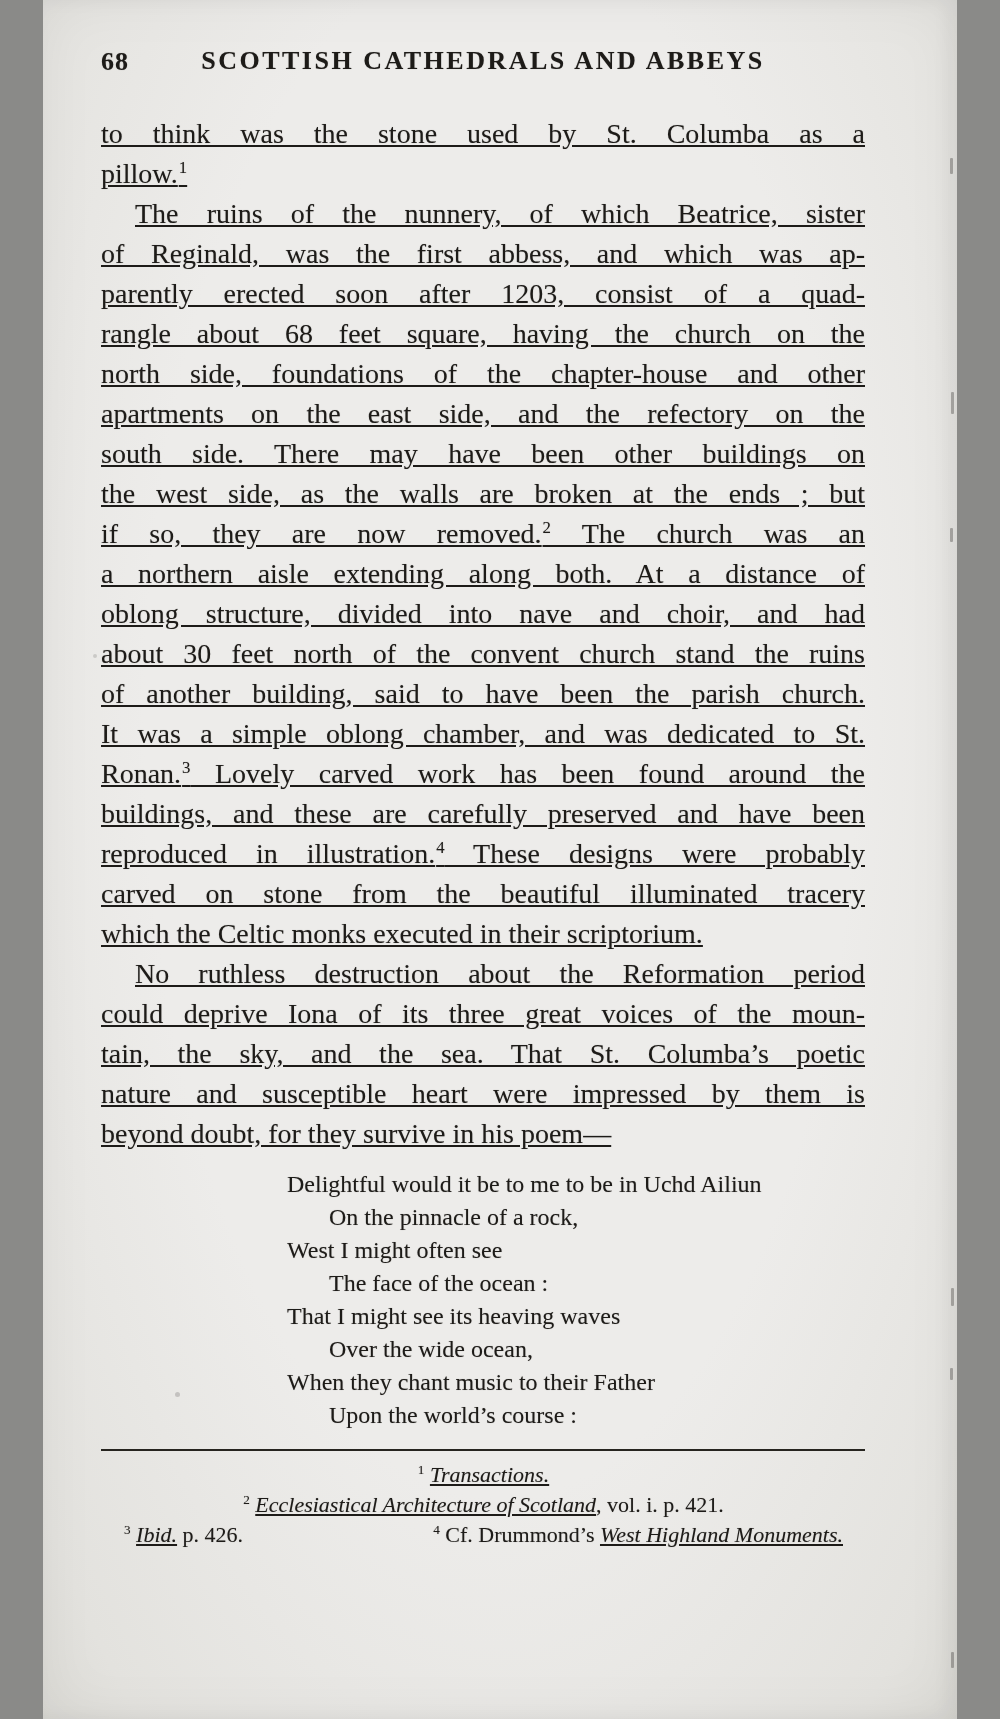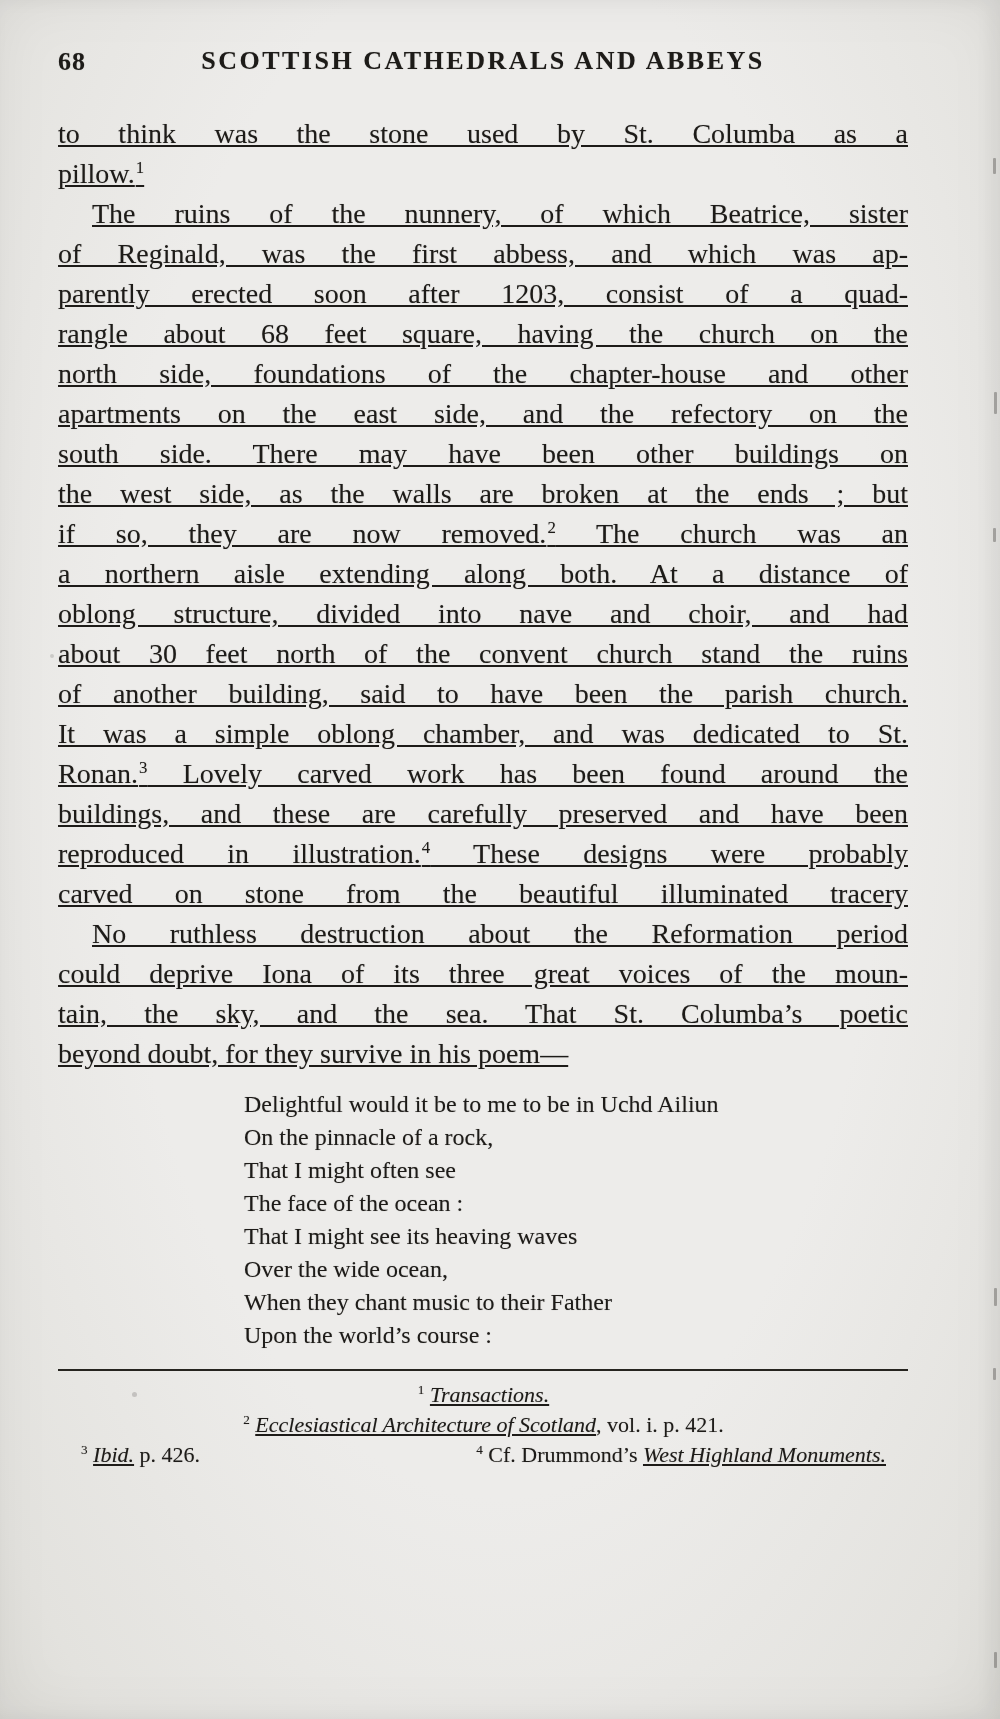"68" .page { width: 1000px -> 914px }
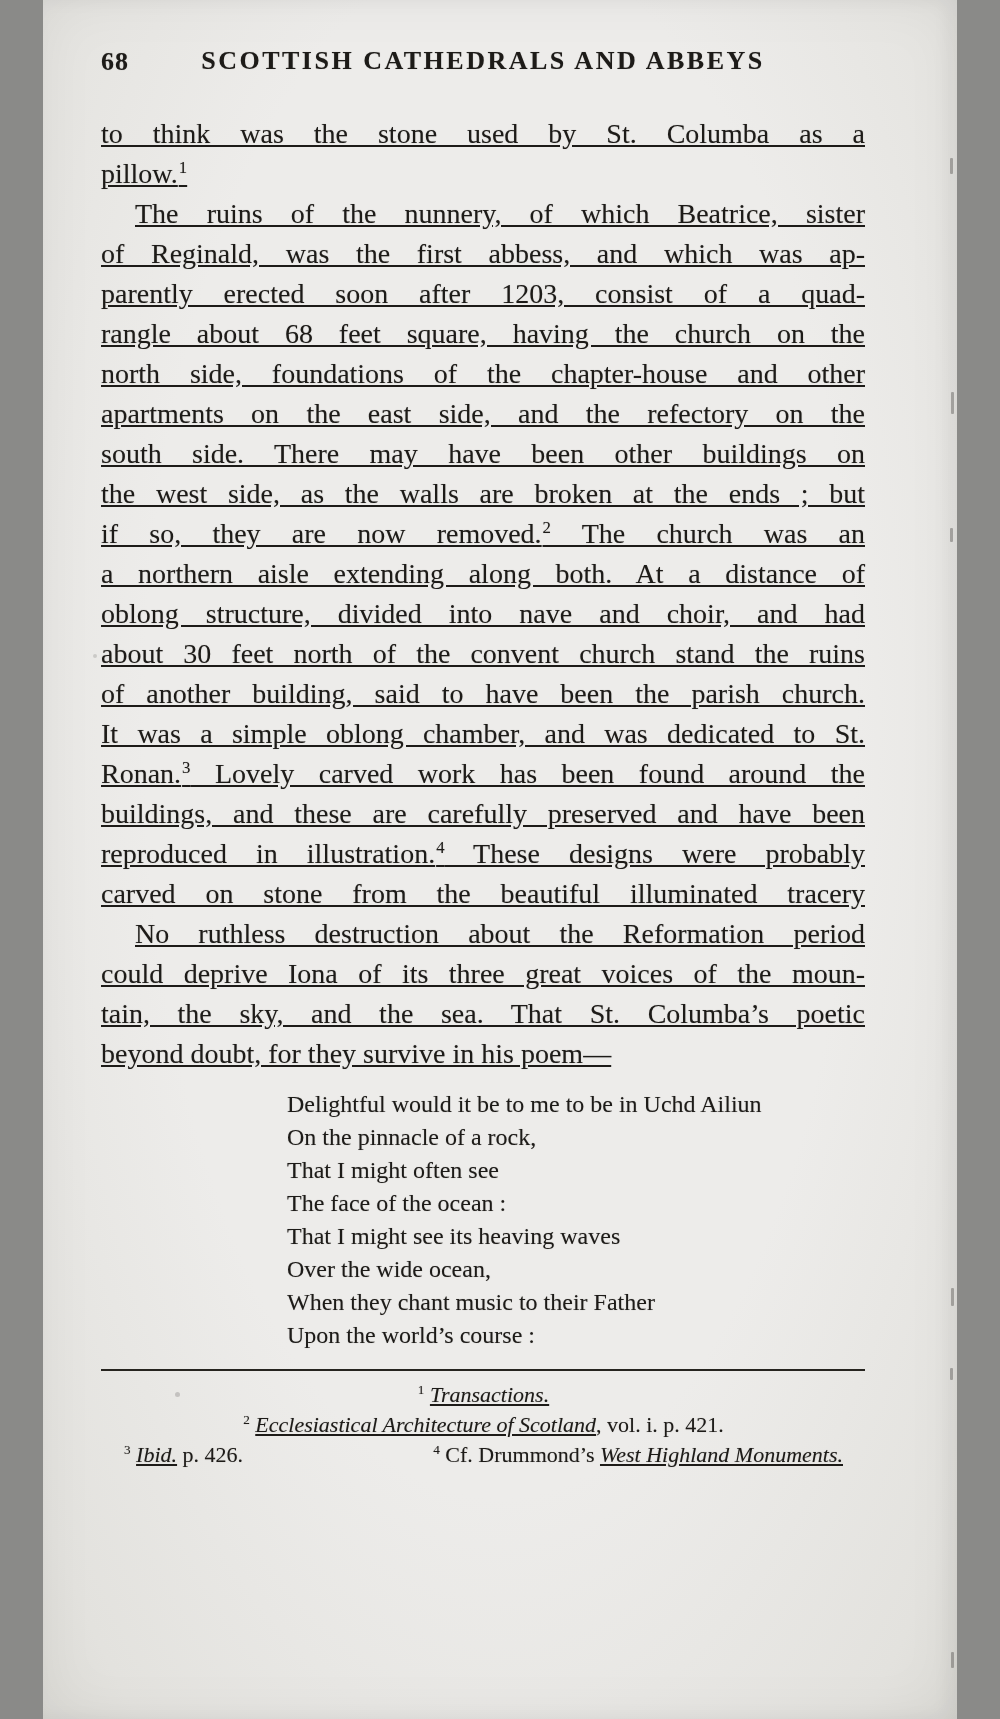"which the Celtic monks executed" div.bline { html: none -> <div><span>which the Celtic monks executed in their scriptorium.</span></div> }
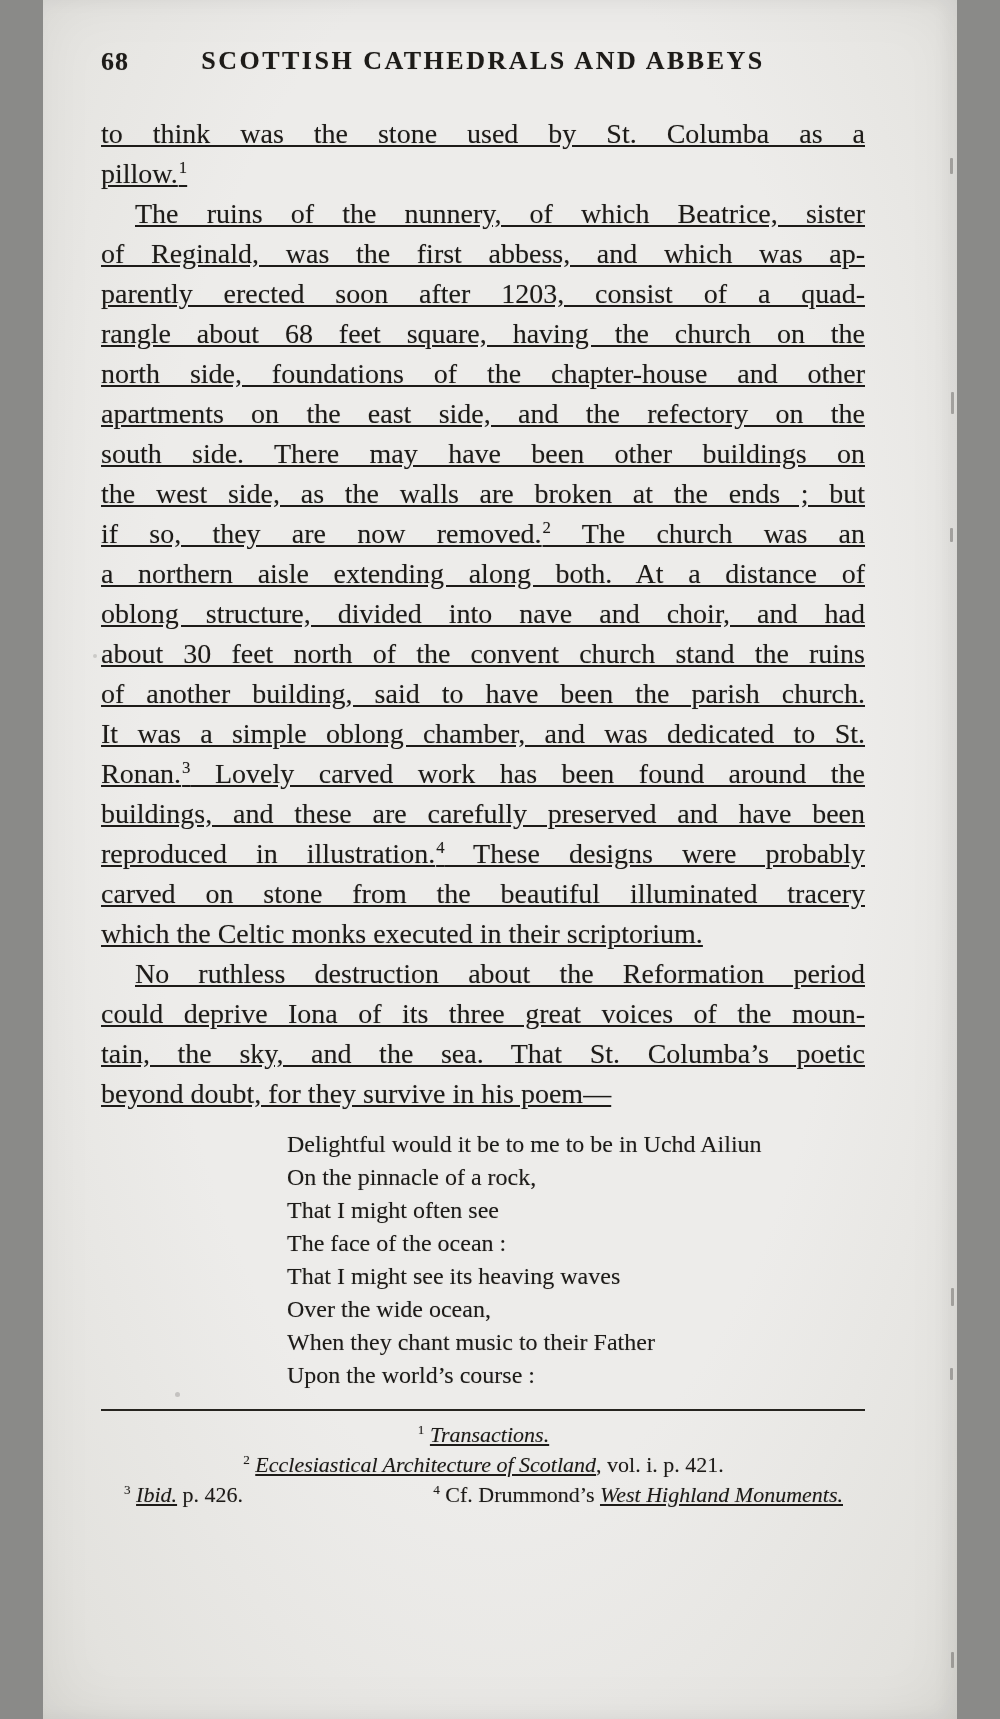"nature and susceptible heart were" div.bline { html: none -> <div><span>nature and susceptible heart were impressed by them is</span></div> }
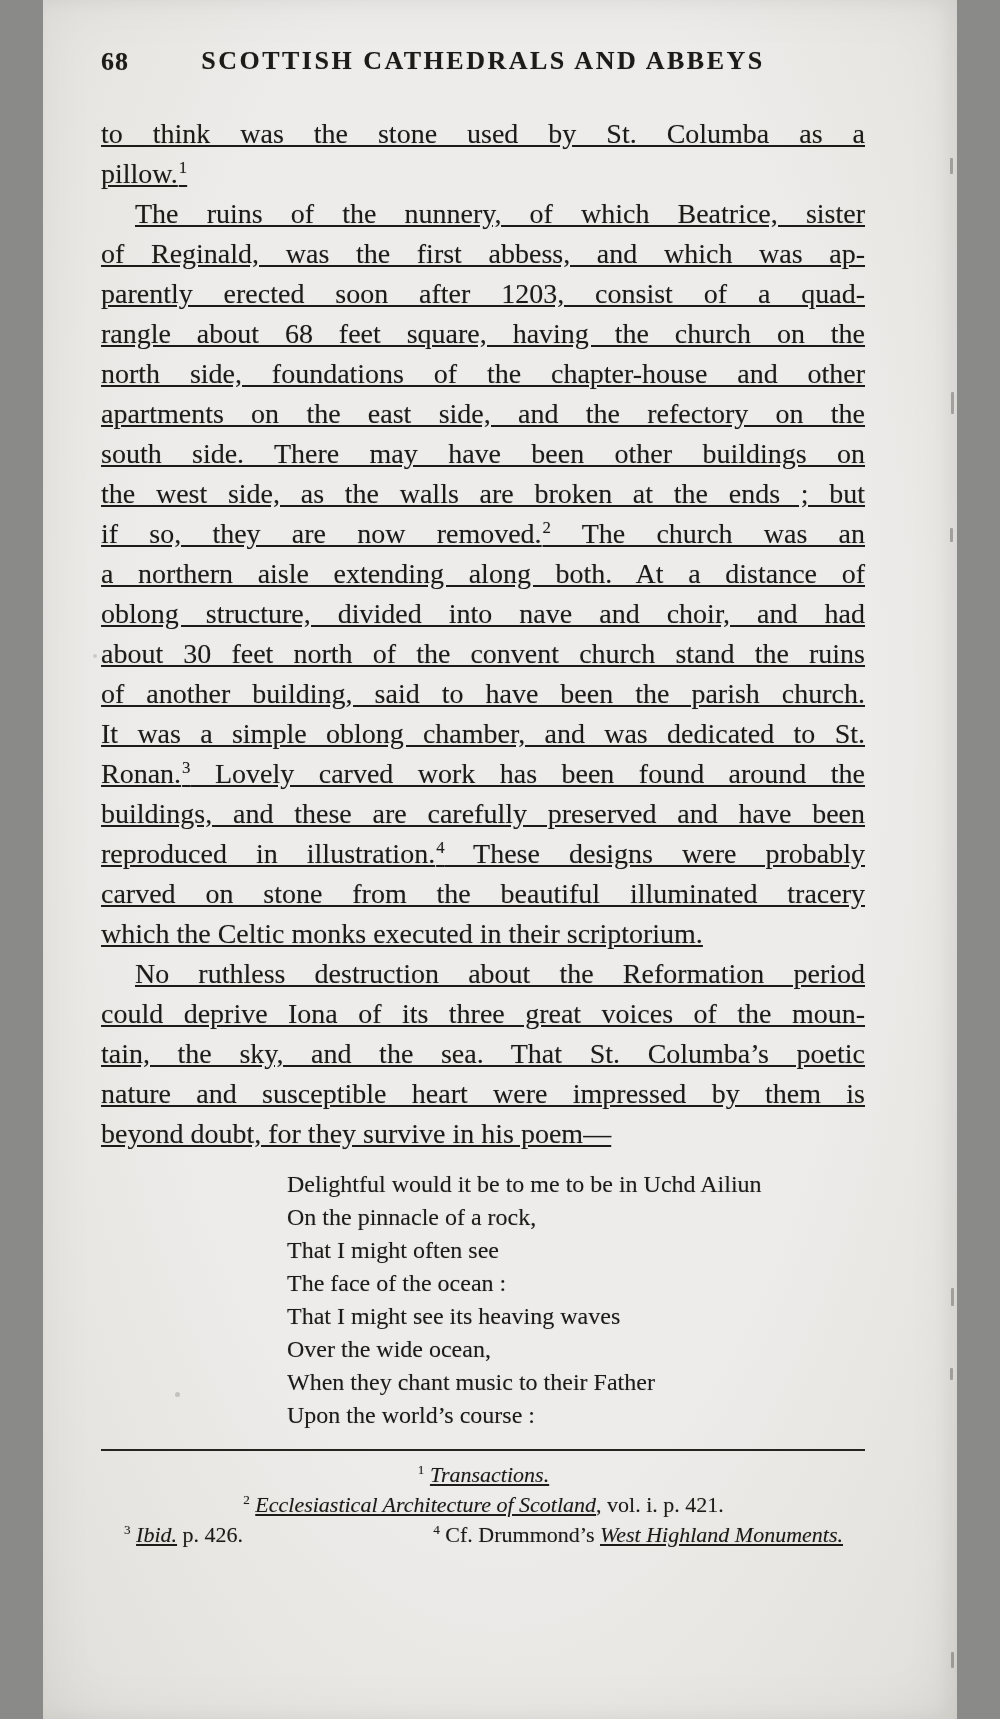"On the pinnacle of a" .pline.ind { margin-left: none -> 42px }
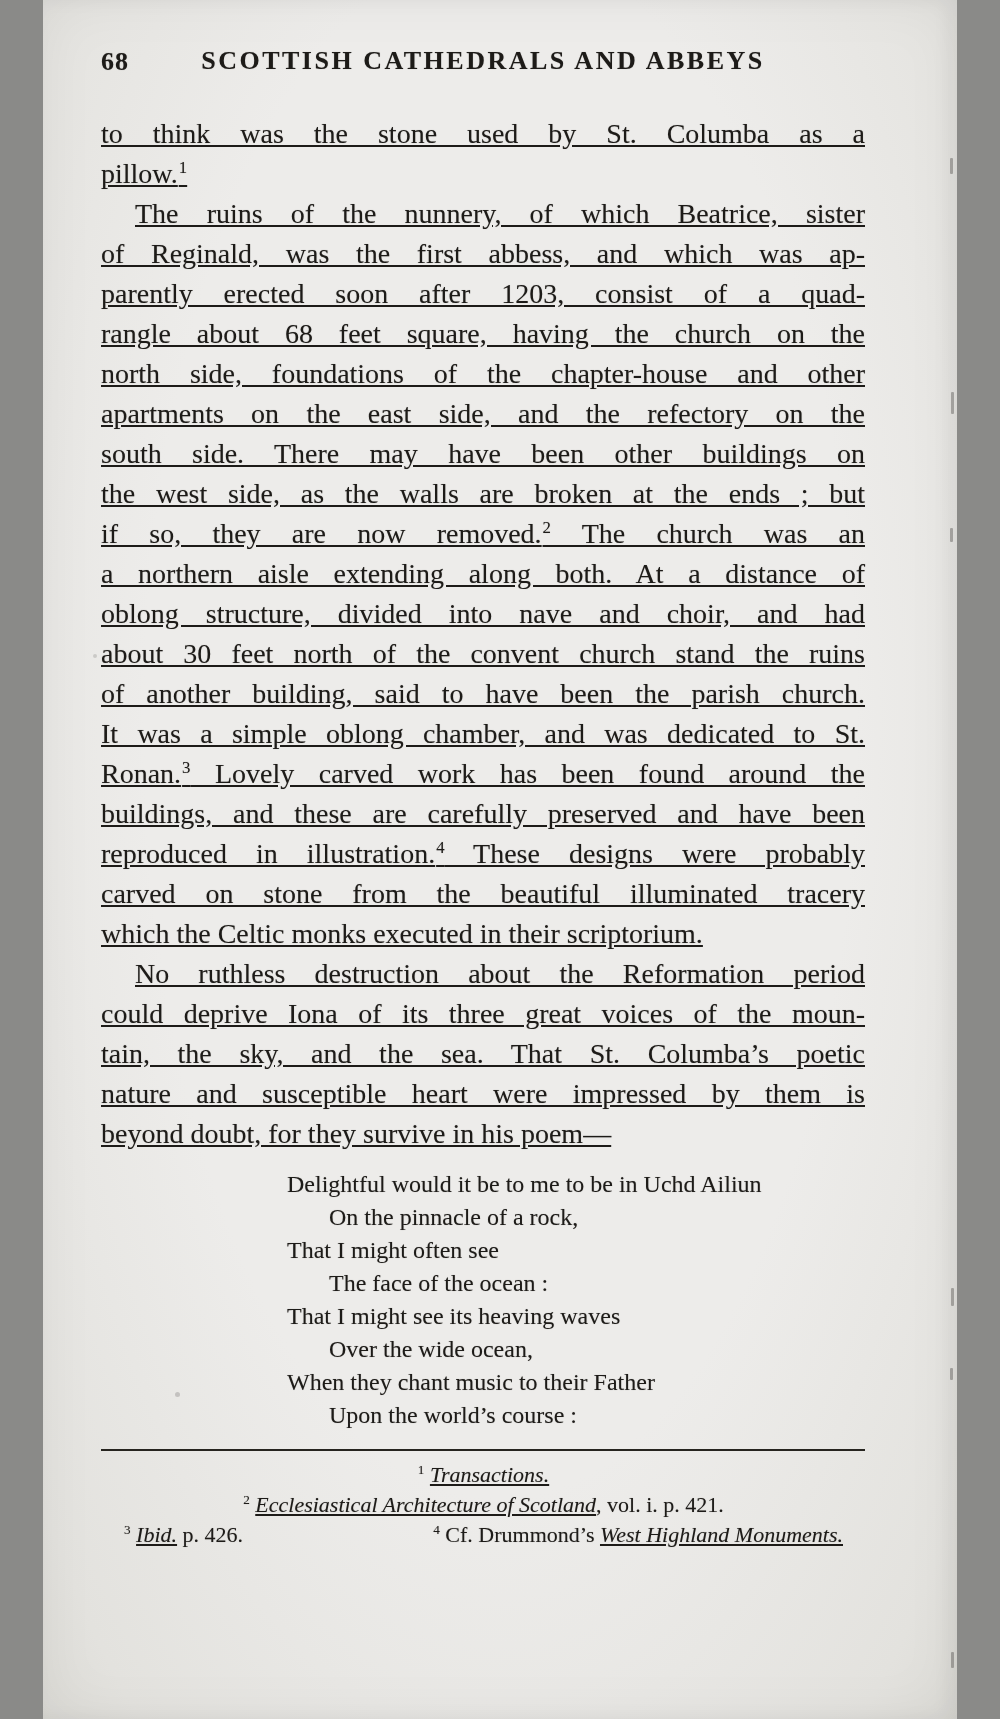"That I might often see" div.pline { text: That -> West }
